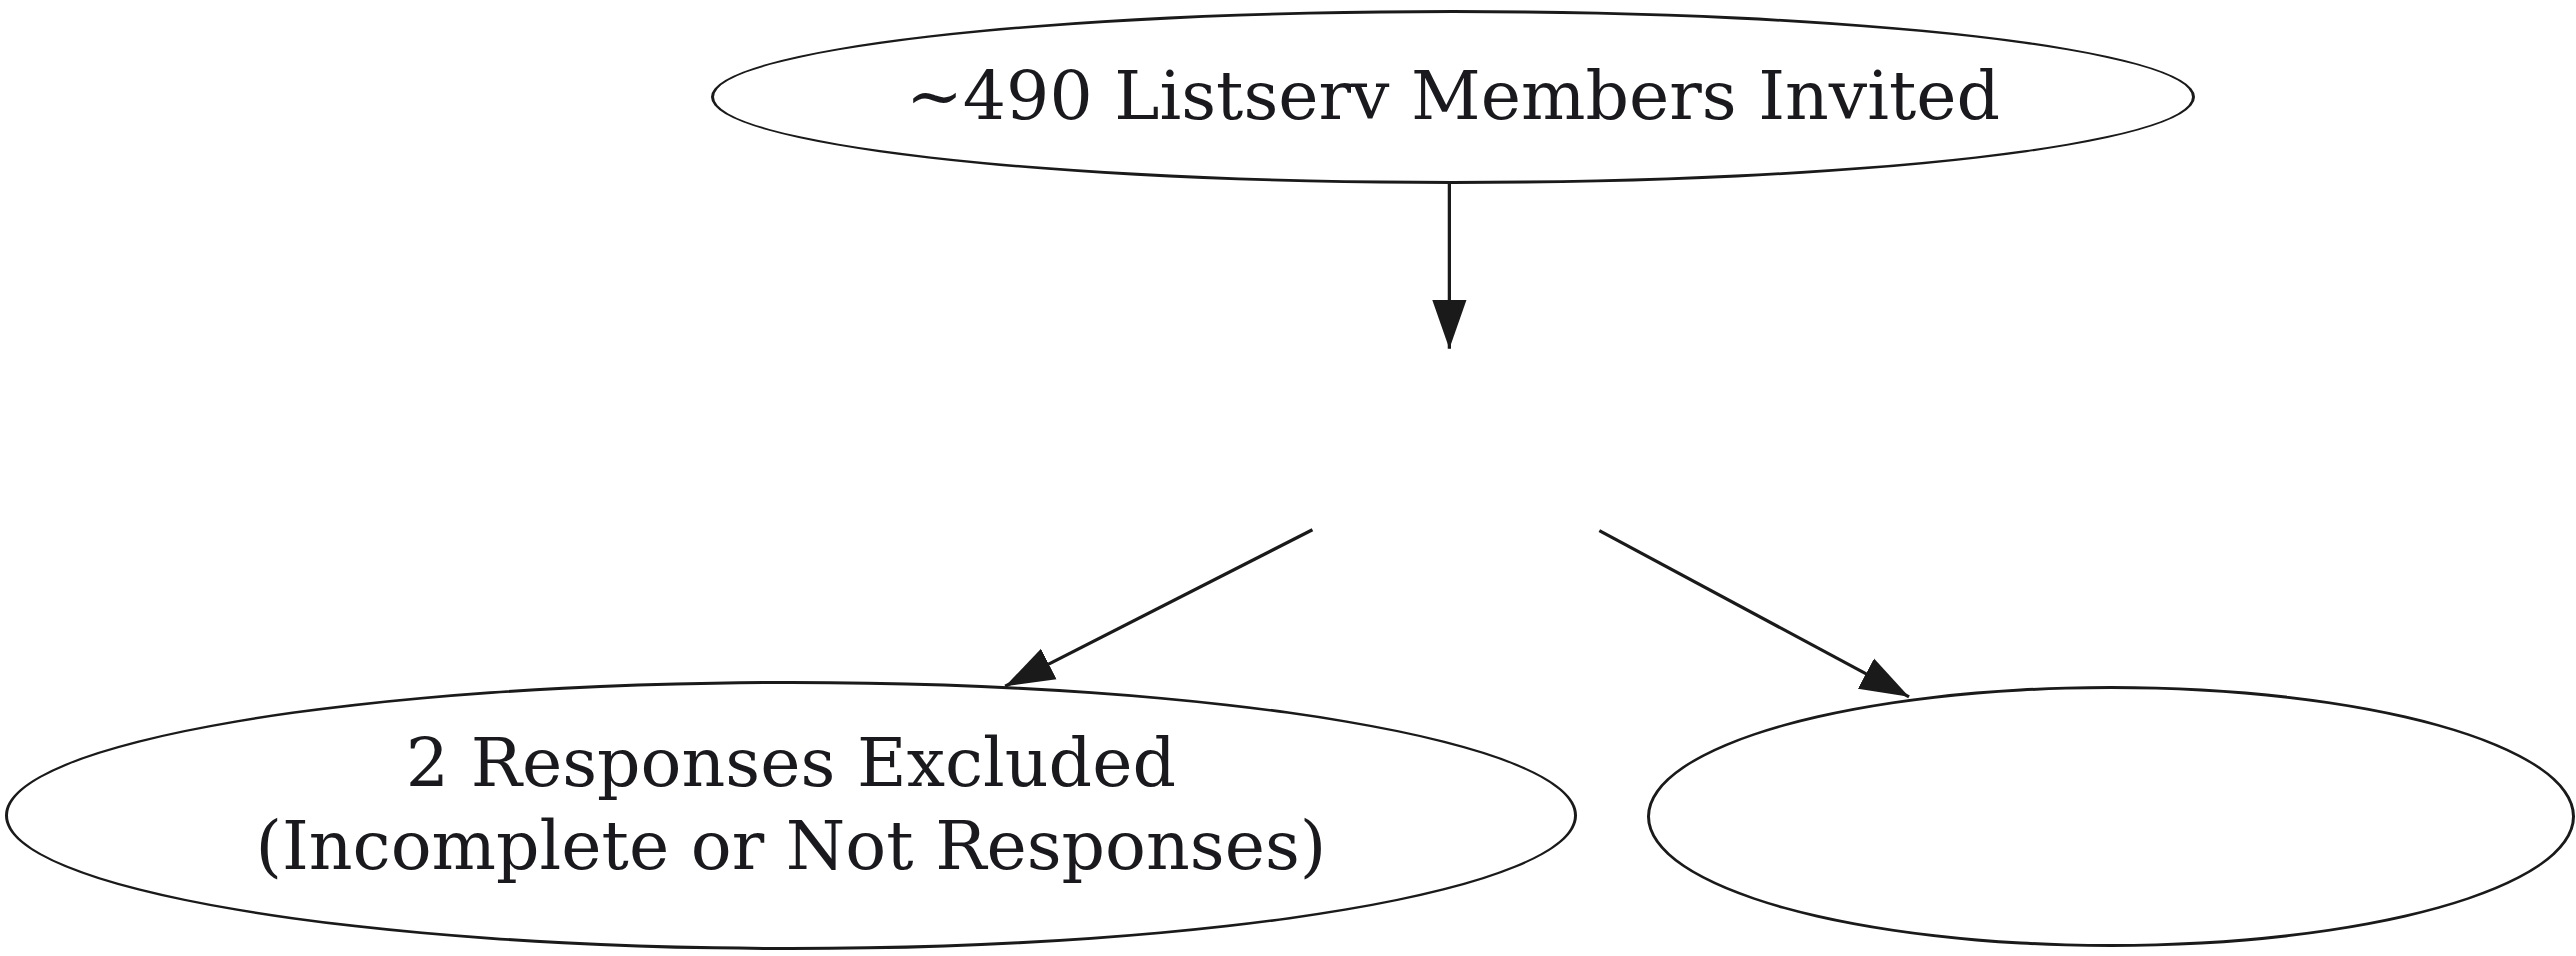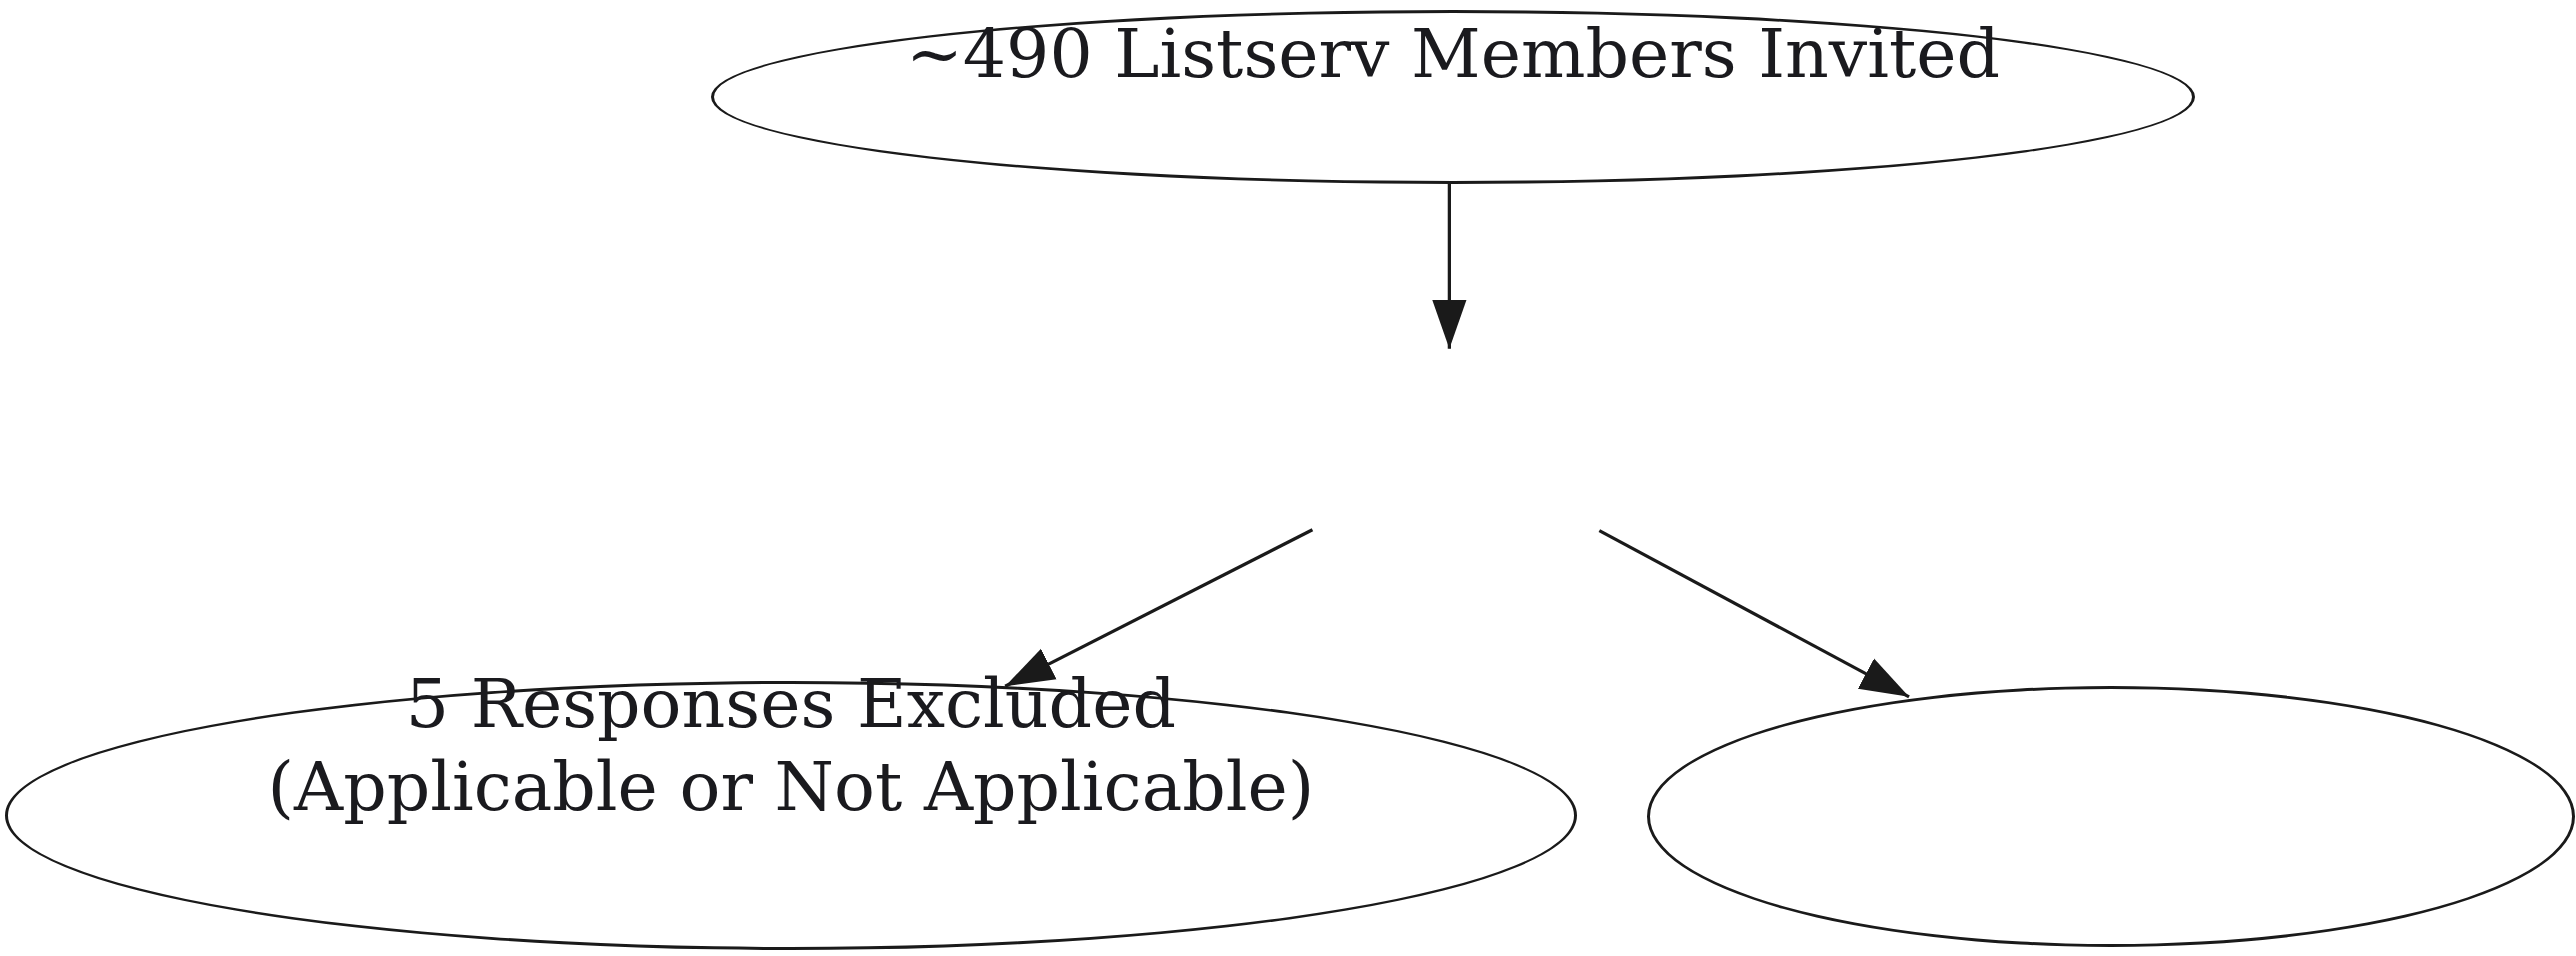"~490 Listserv Members Invited" .node { justify-content: flex-start -> center }
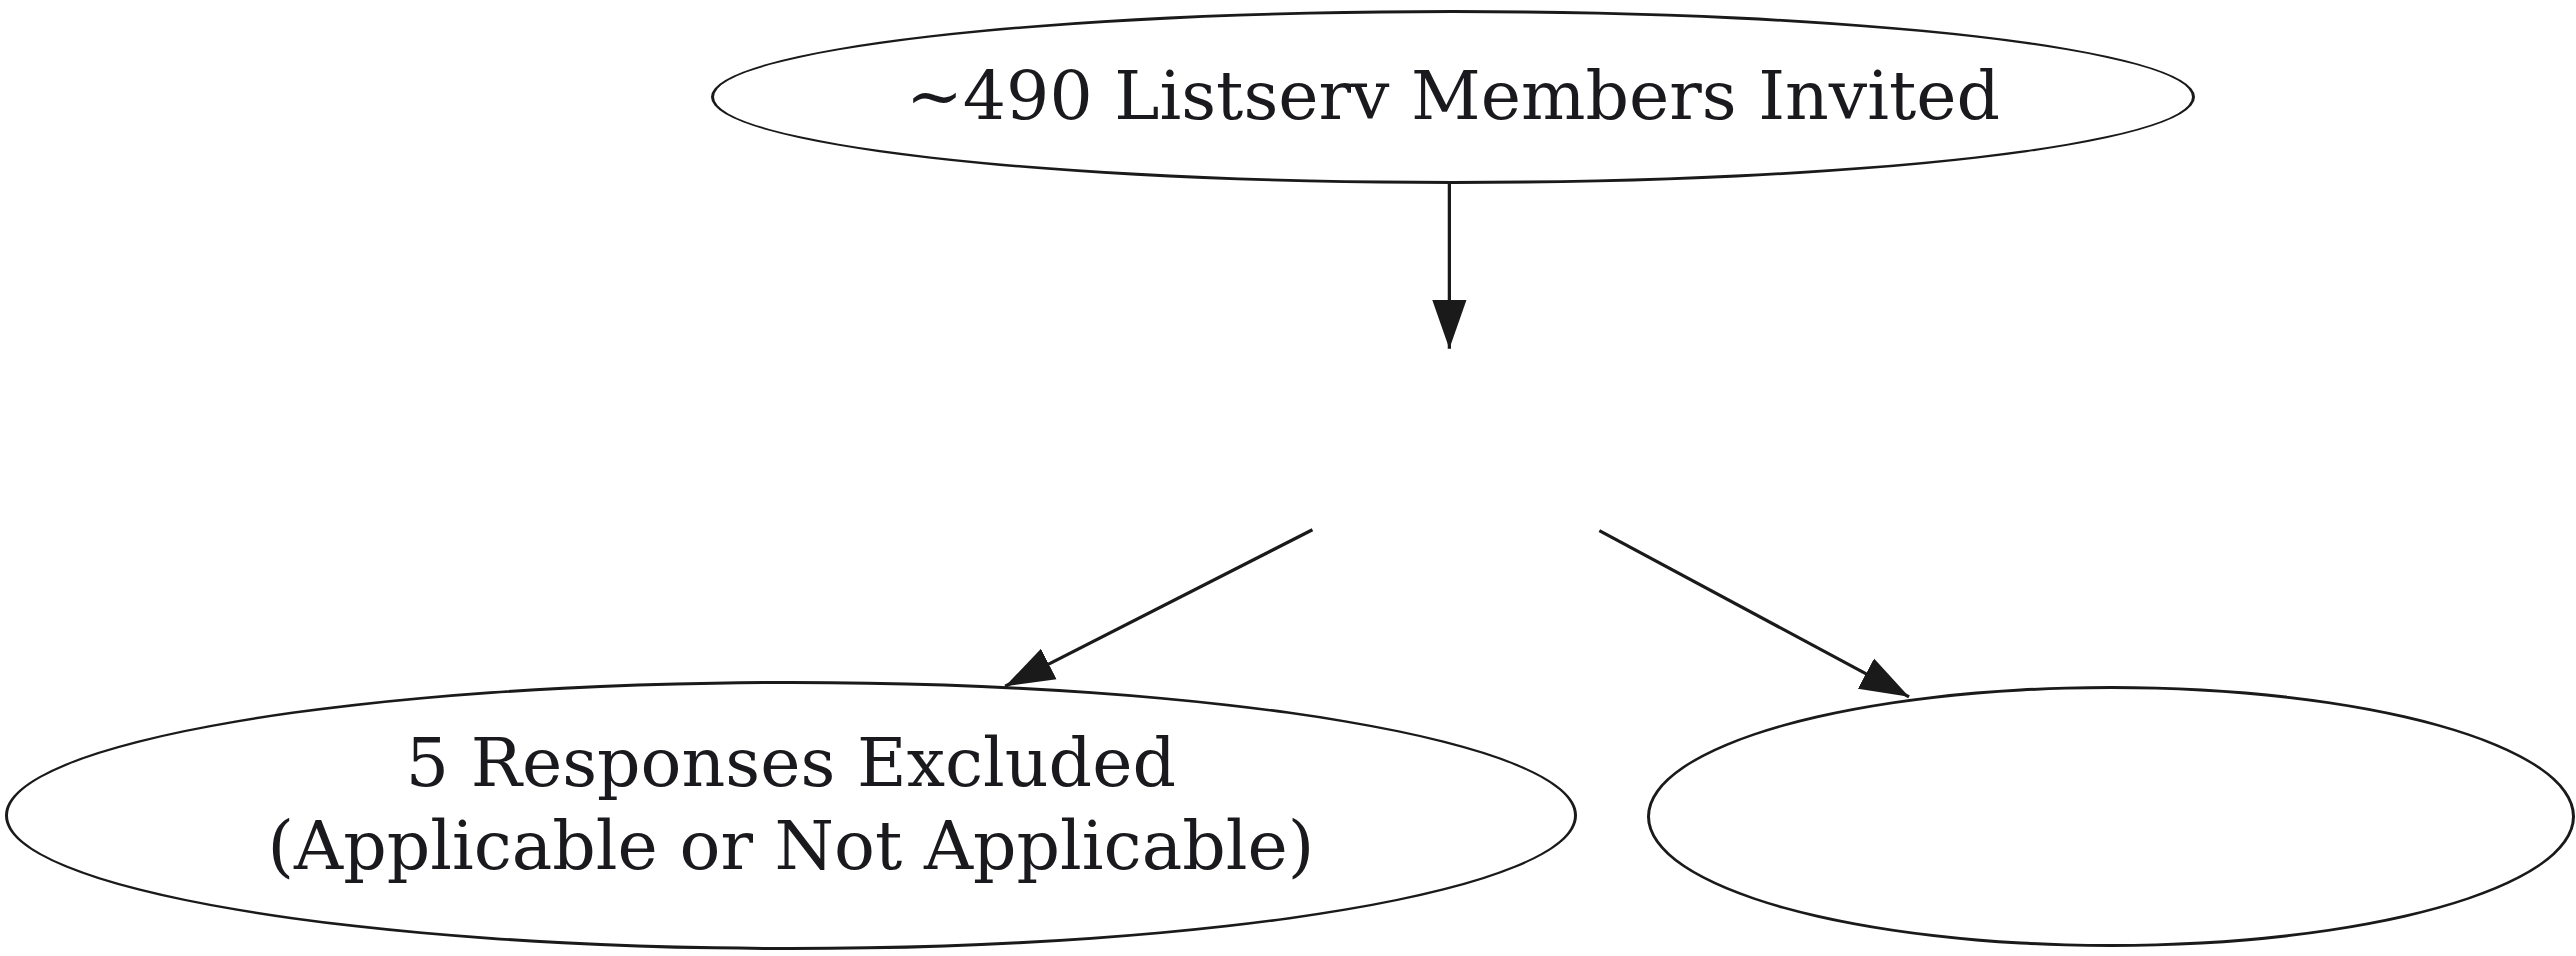"5 Responses Excluded" span.line { text: 5 -> 2 }
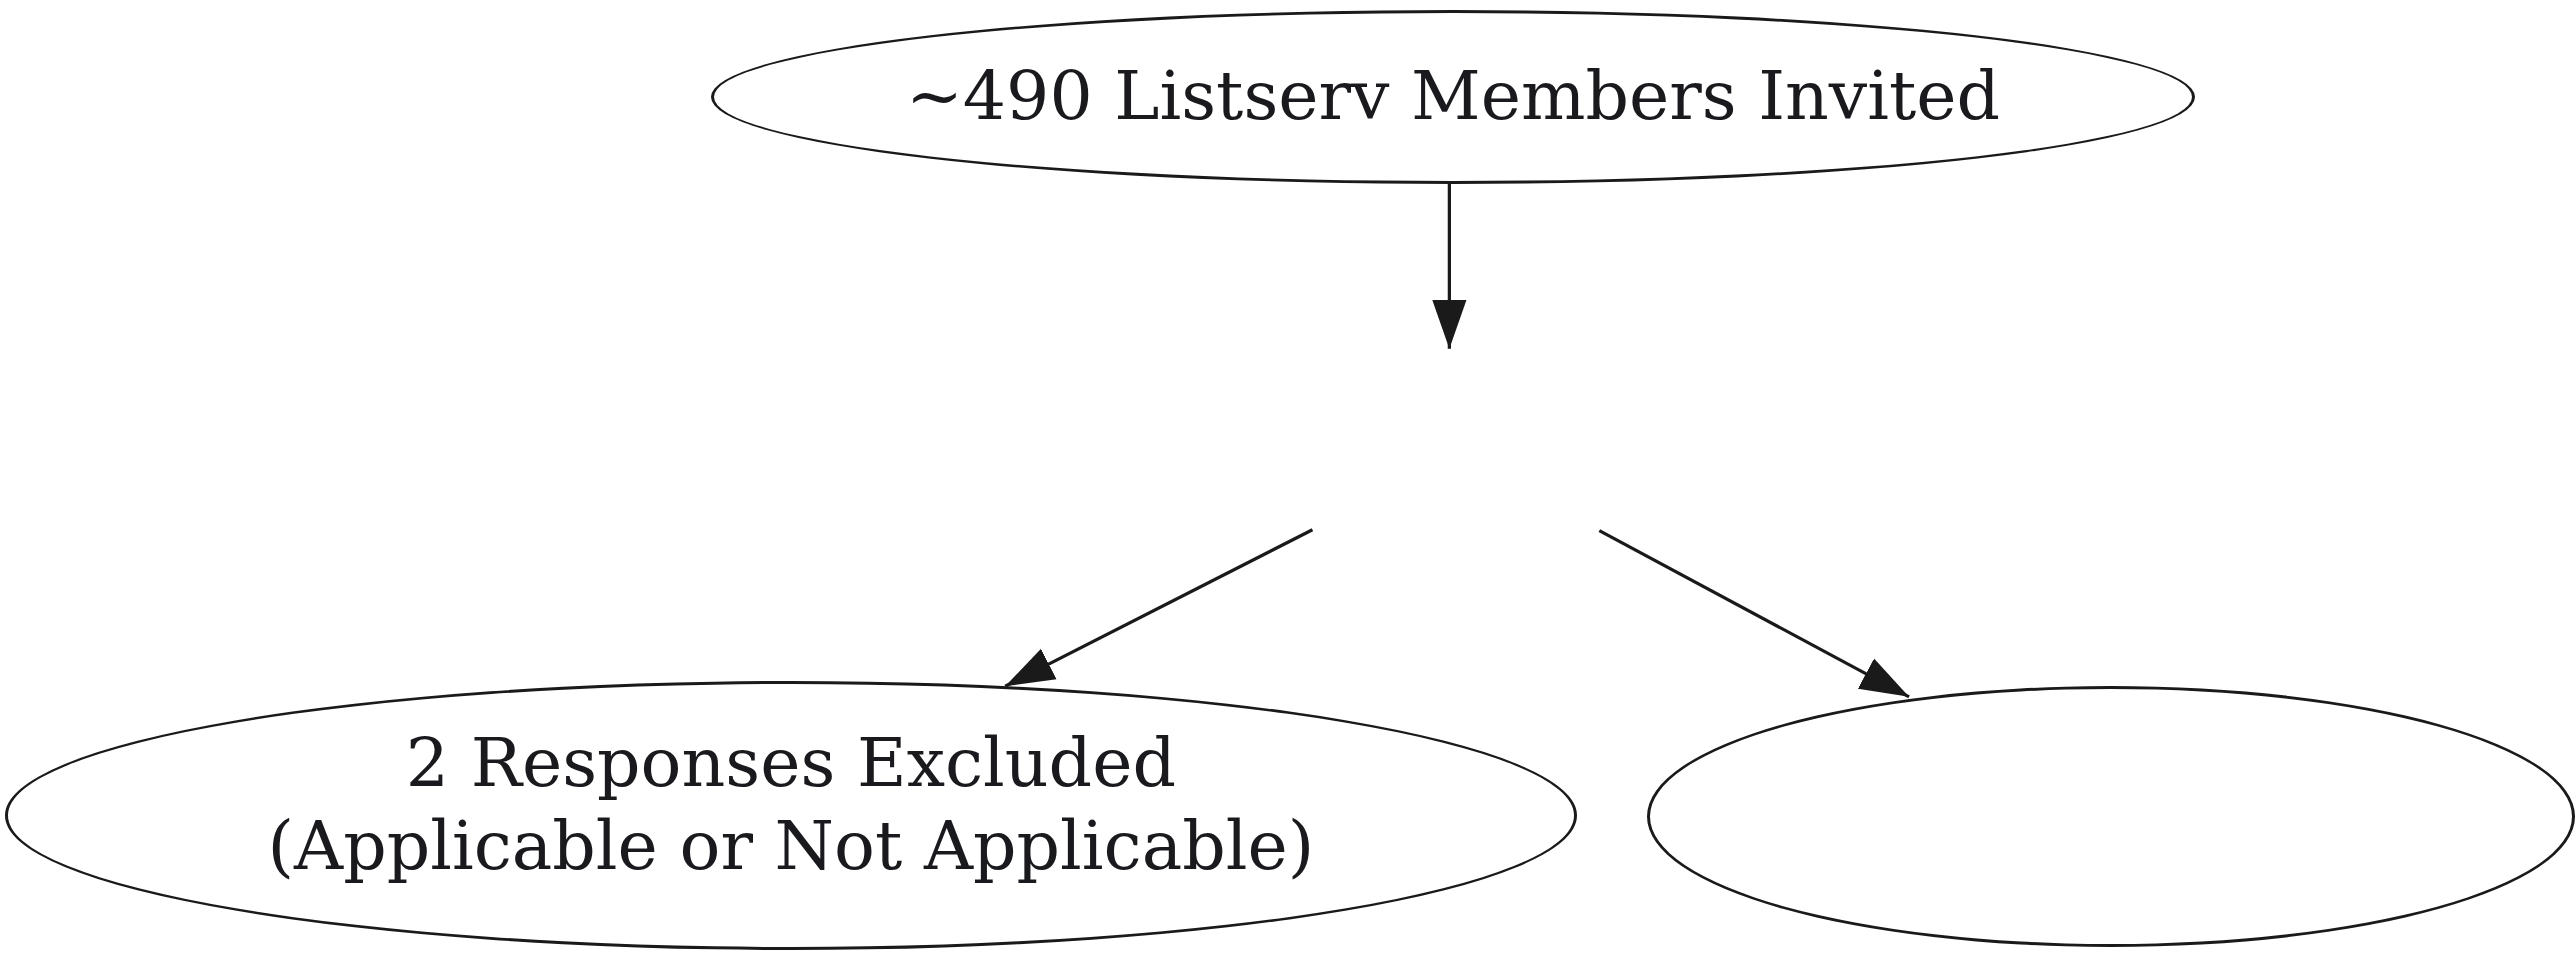"(Applicable or Not Applicable)" span.line { text: Applicable or Not Applicable -> Incomplete or Not Responses }
